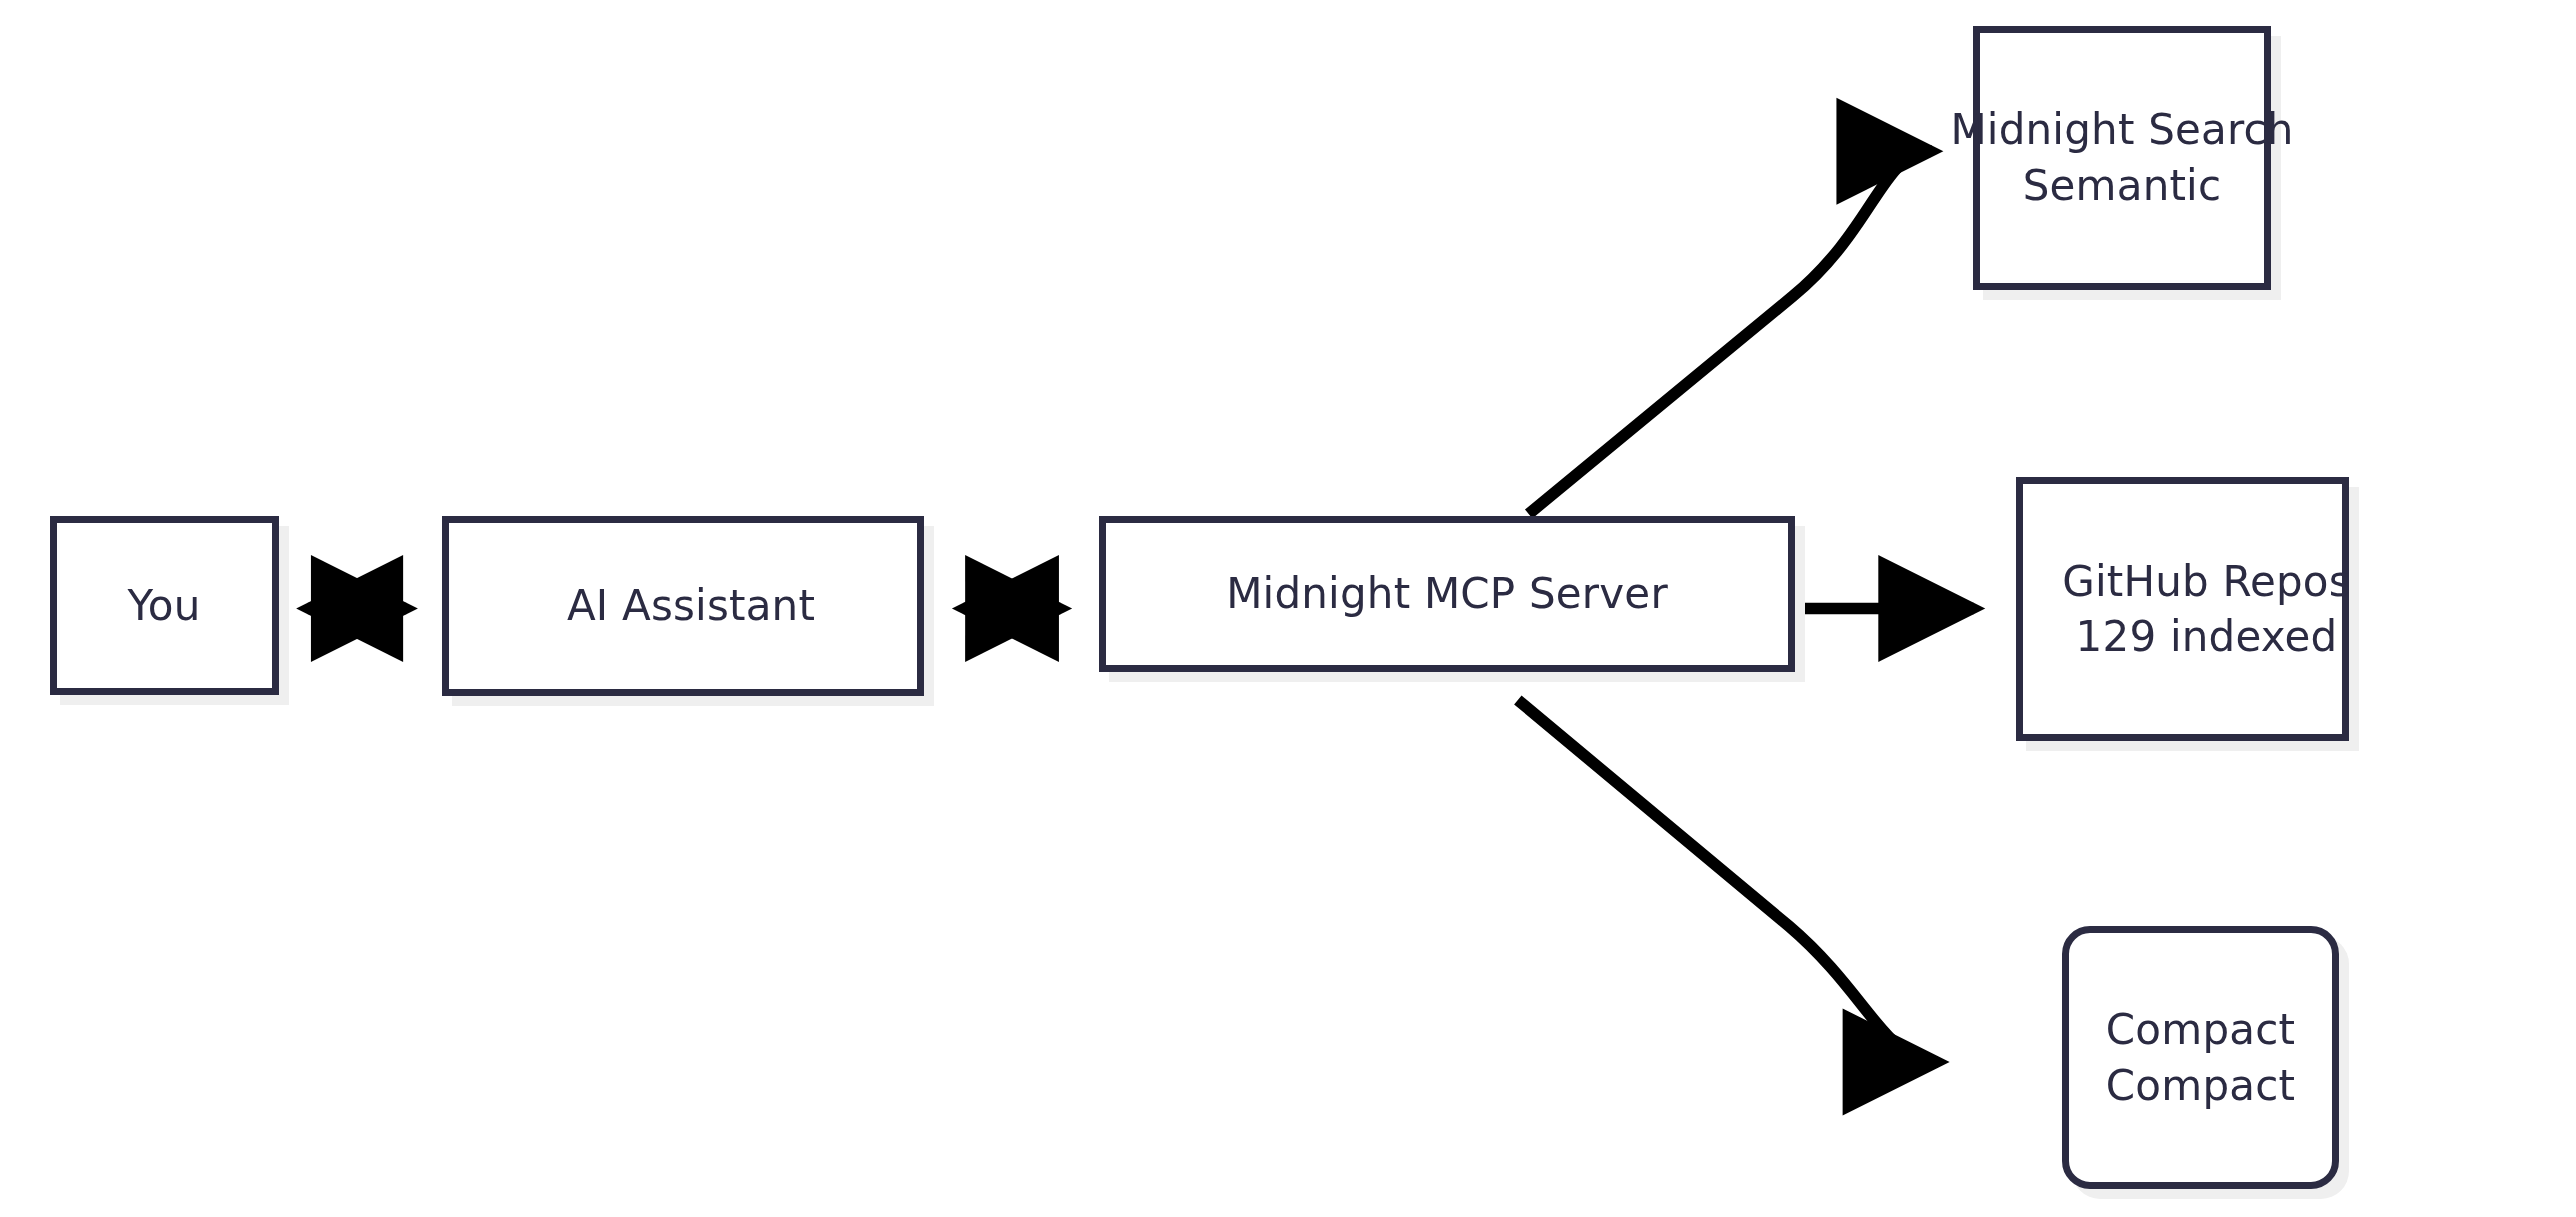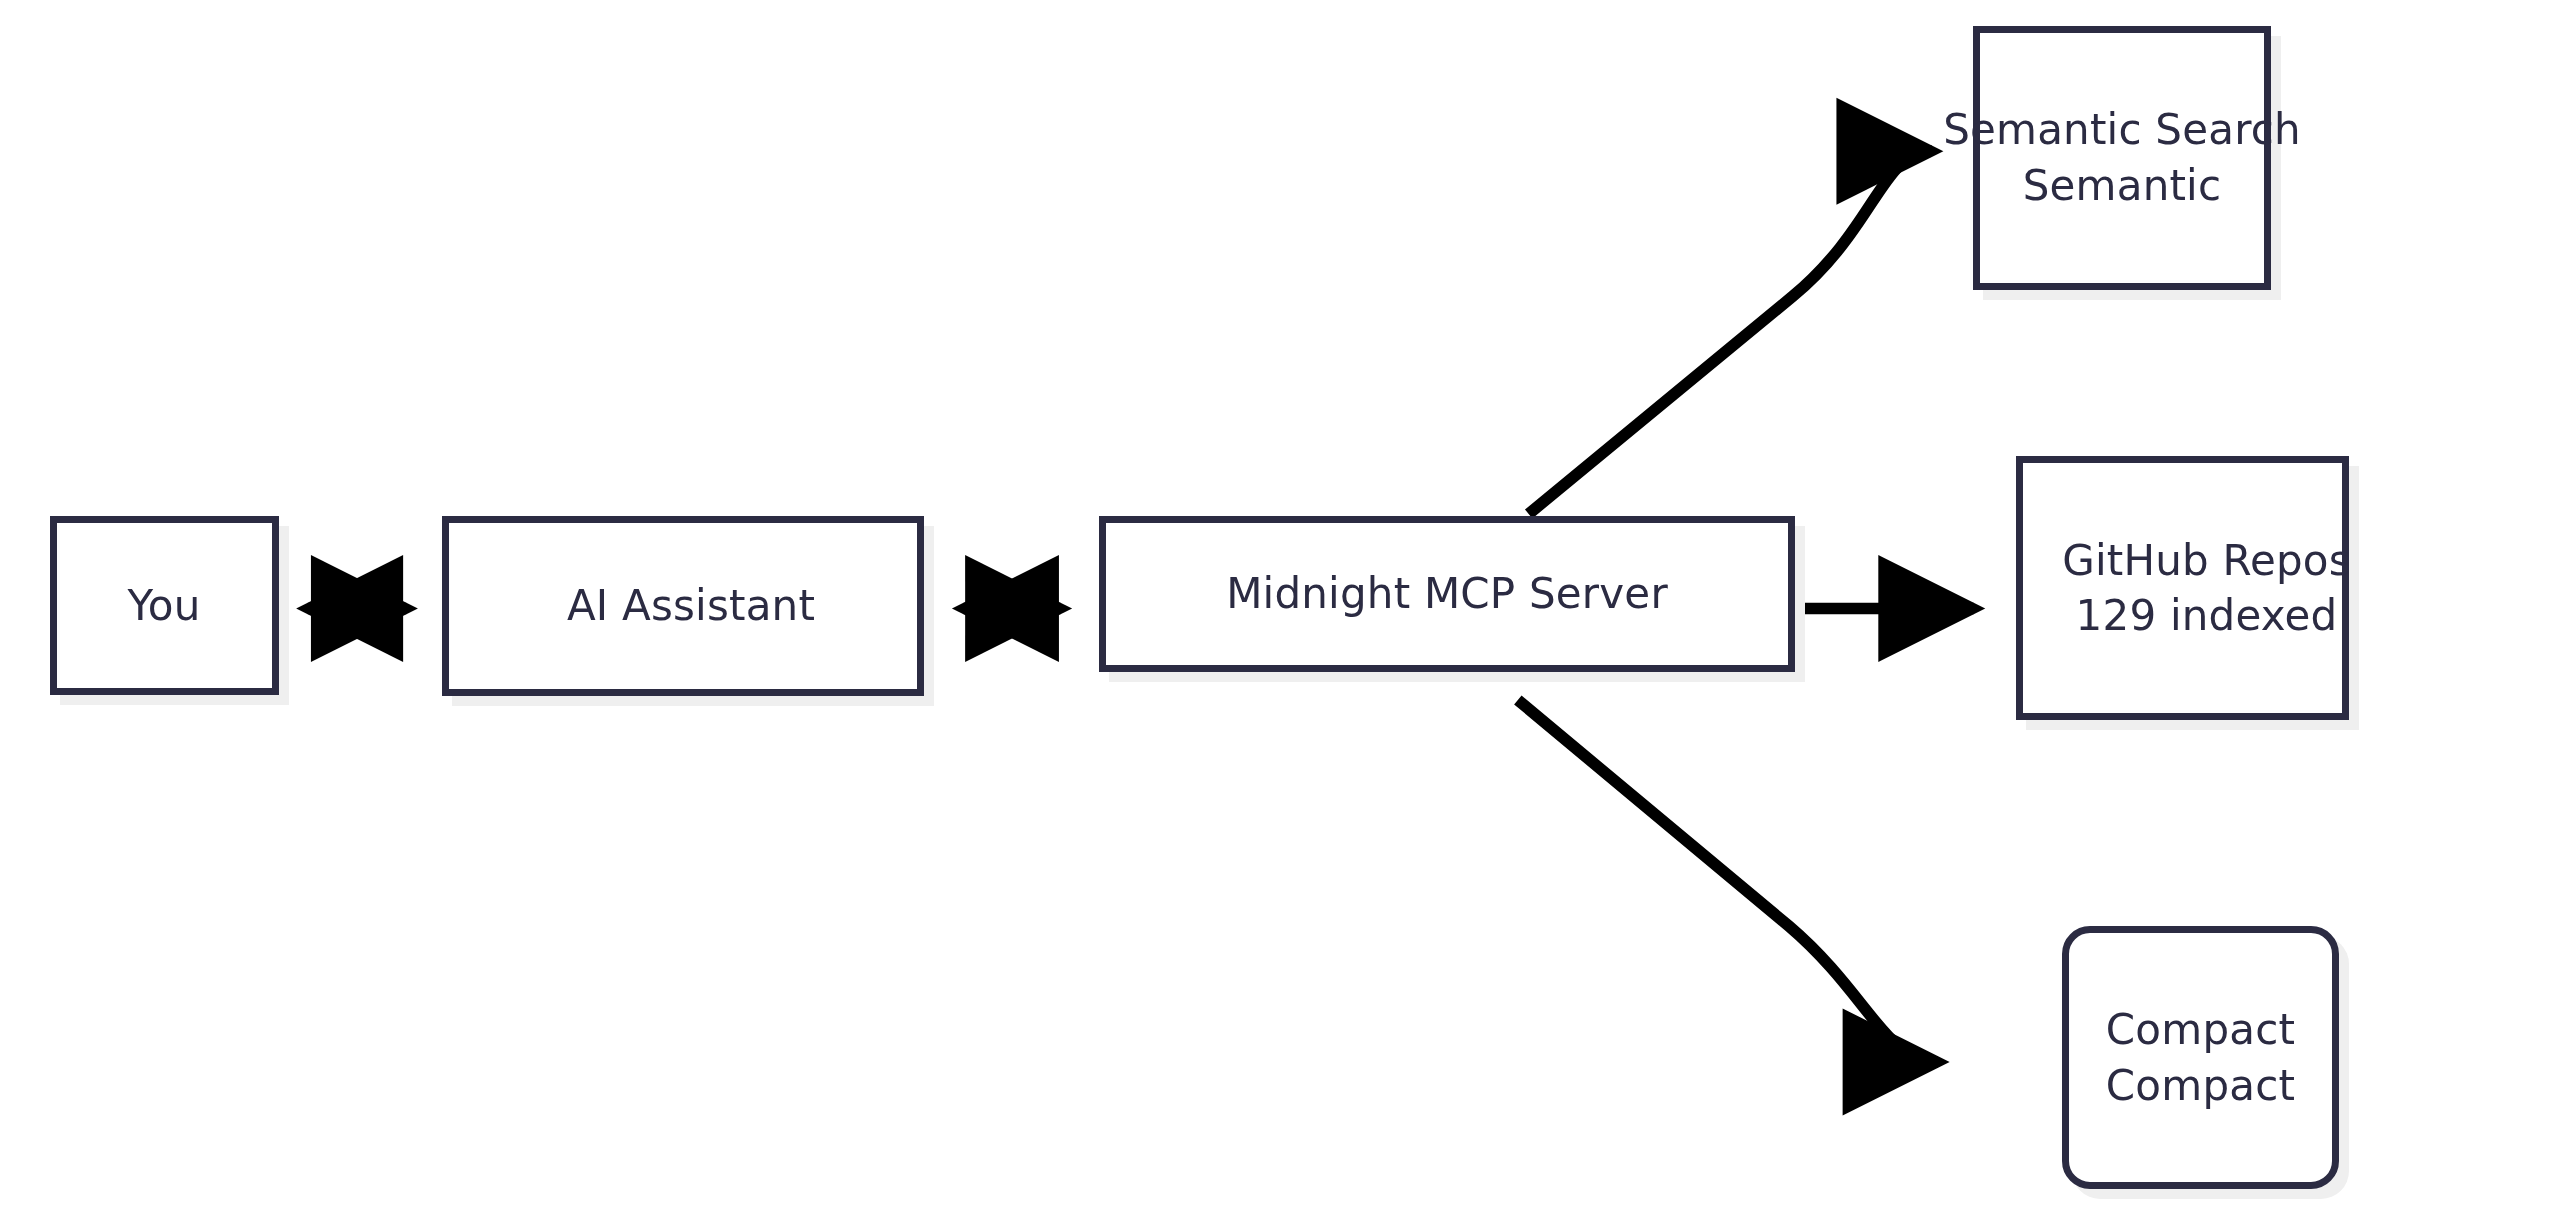"Semantic Search" div.node-line { text: Semantic -> Midnight }
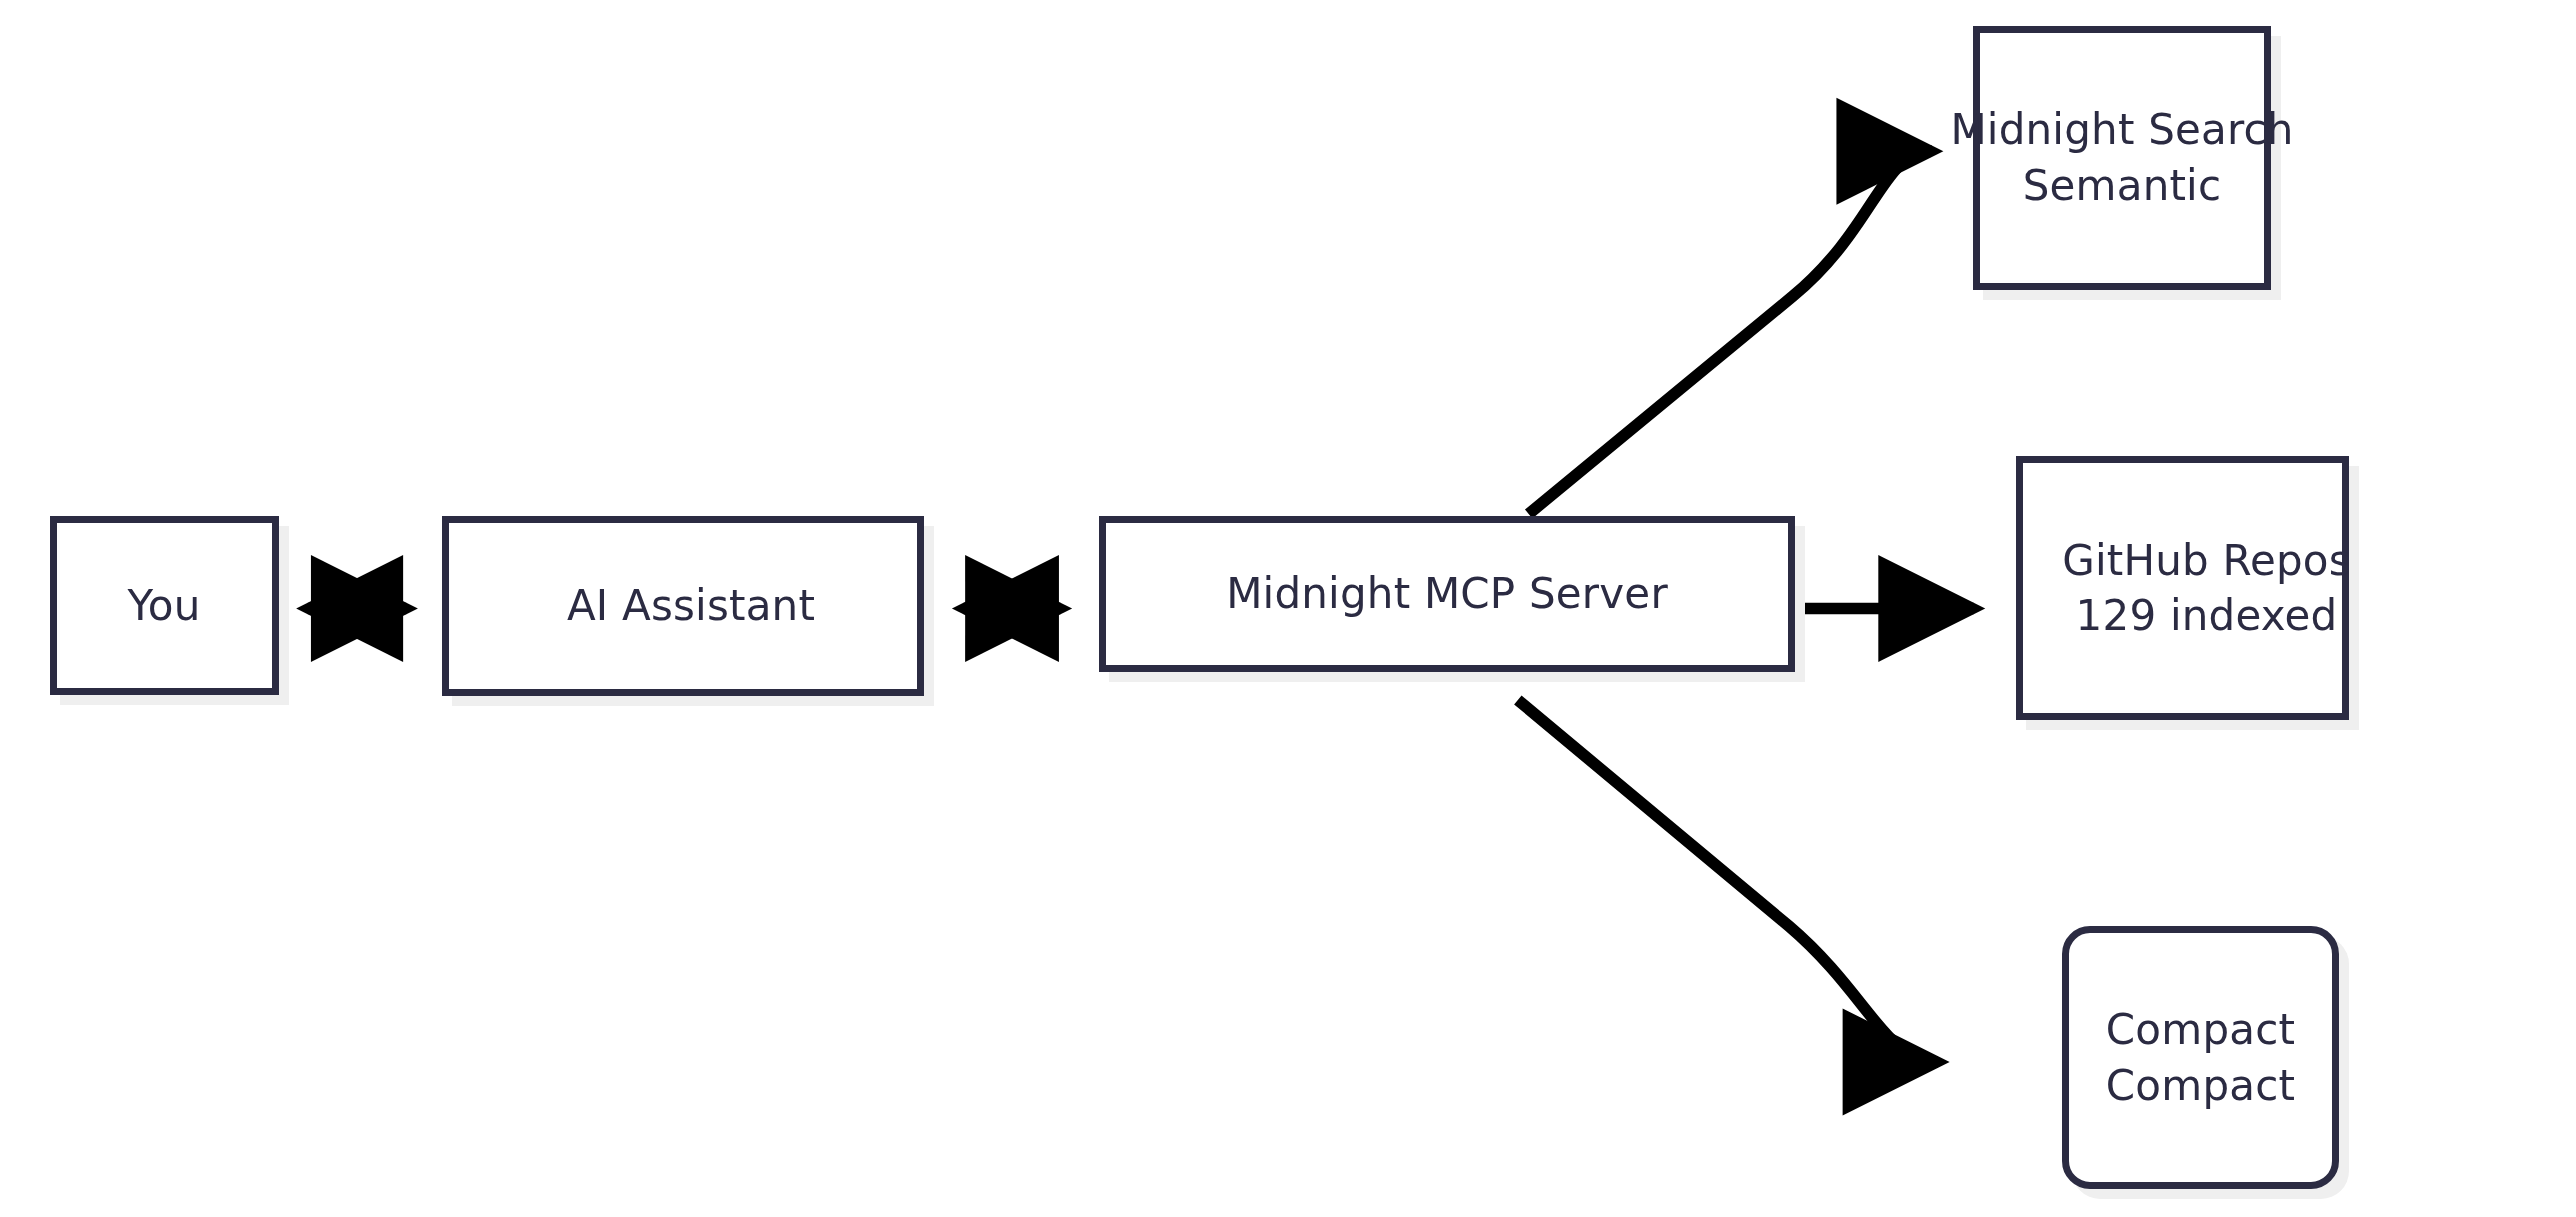"GitHub Repos" #node-github { top: 456px -> 477px }
